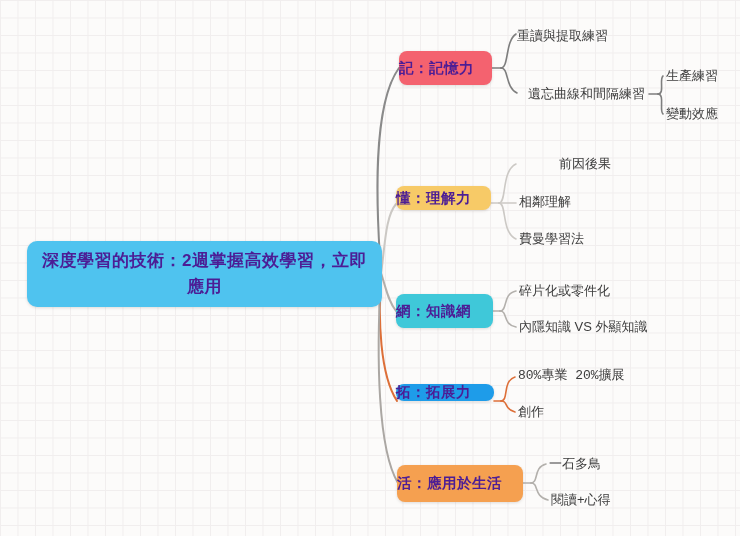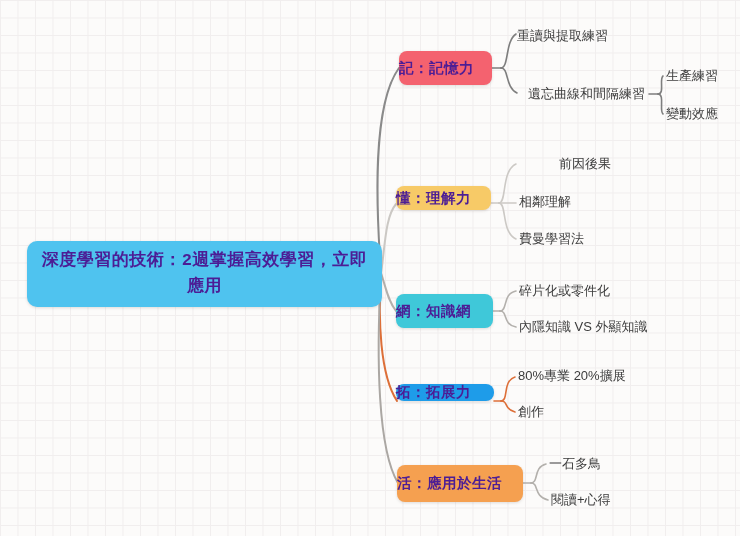"深度學習的技術：2週掌握高效學習，立即應用" .node.root { font-family: Liberation Mono, monospace -> none }
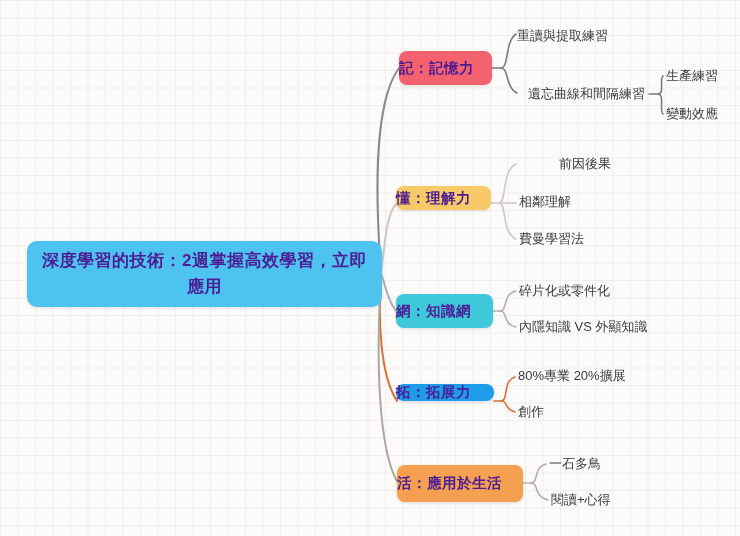"80%專業 20%擴展" div.leaf { font-family: none -> Liberation Mono, monospace }
